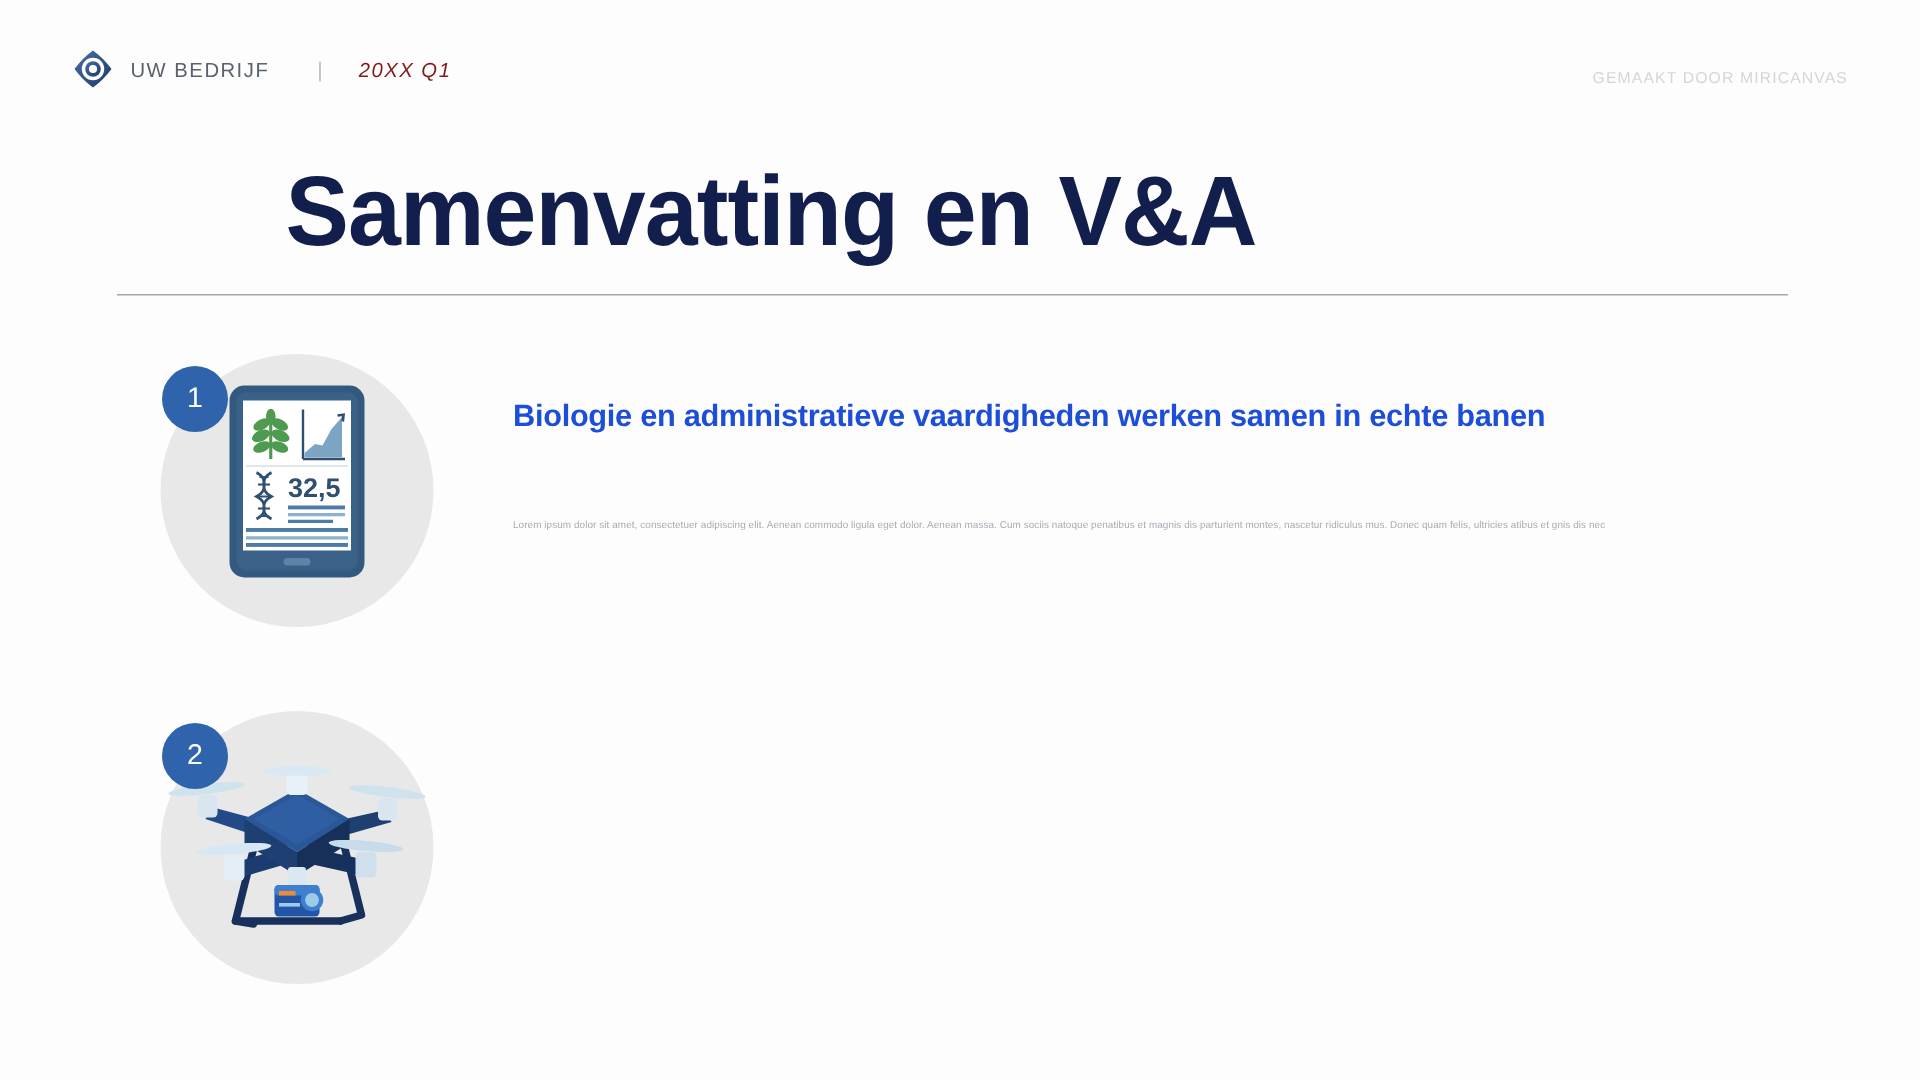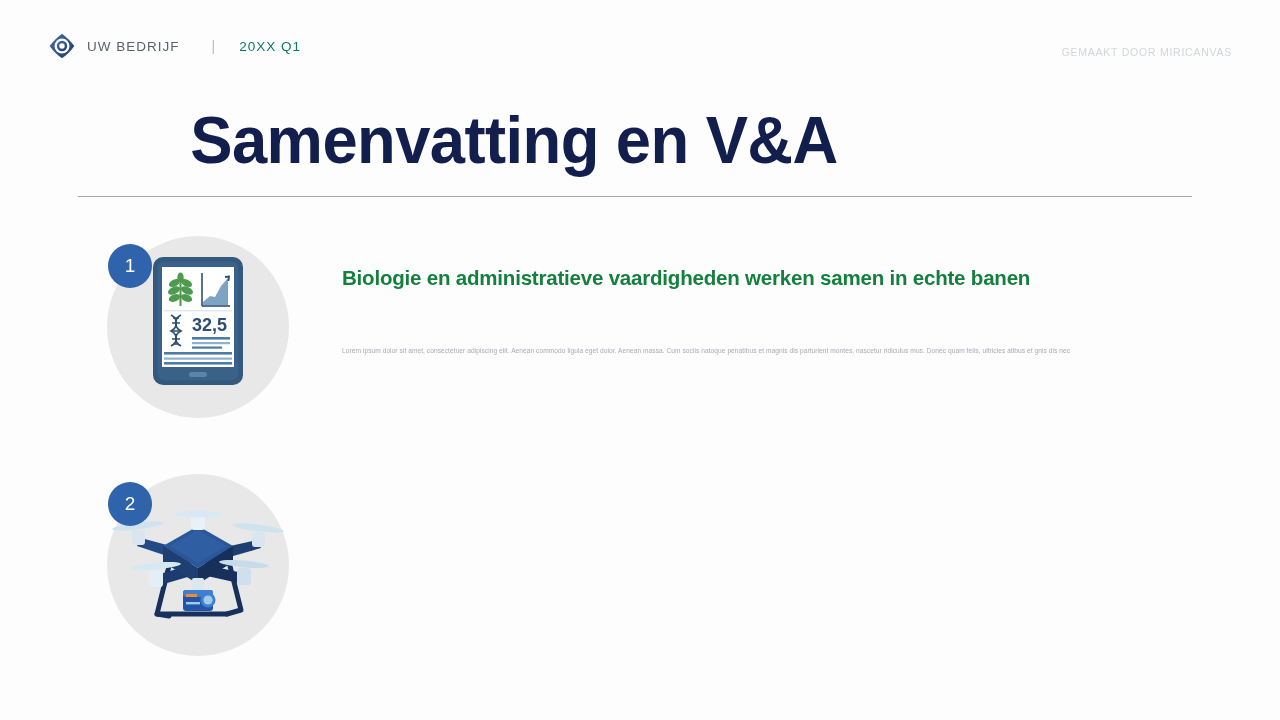"20XX Q1" .brand-period { color: #0f766e -> #7f1d1d; font-style: none -> italic }
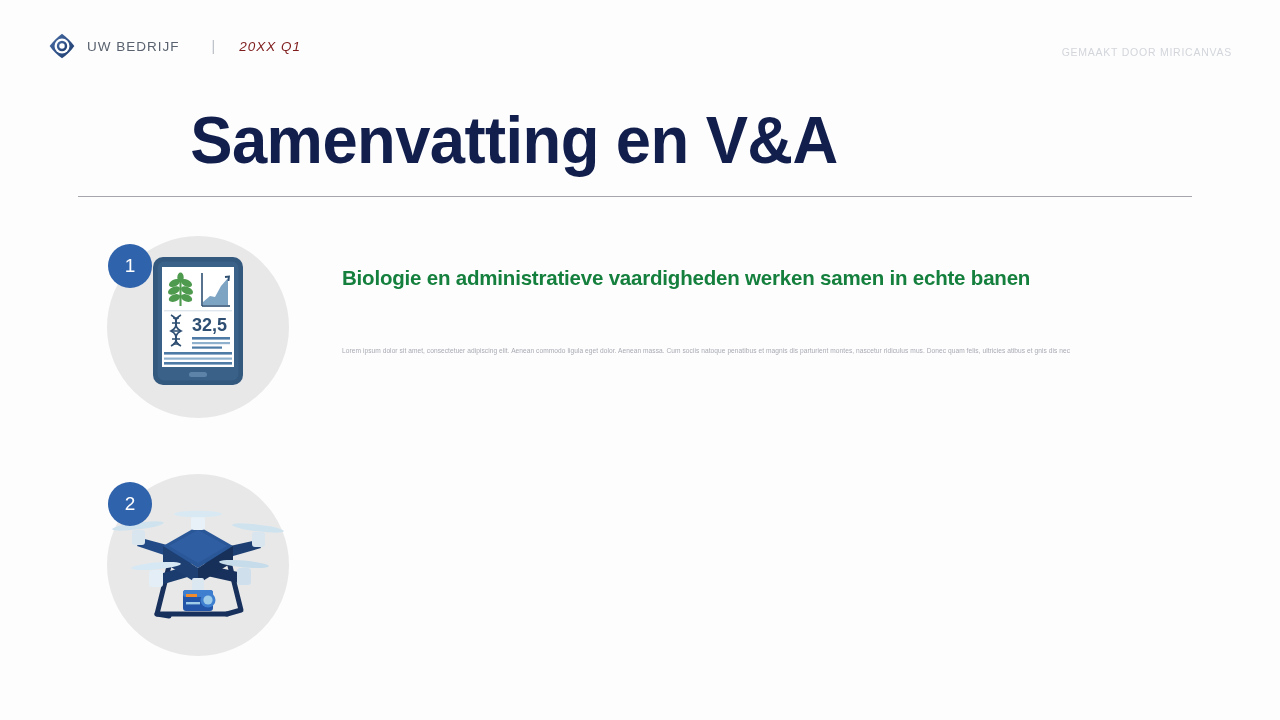"Biologie en administratieve vaardigheden" .item-heading { color: #15803d -> #1d4ed8 }
